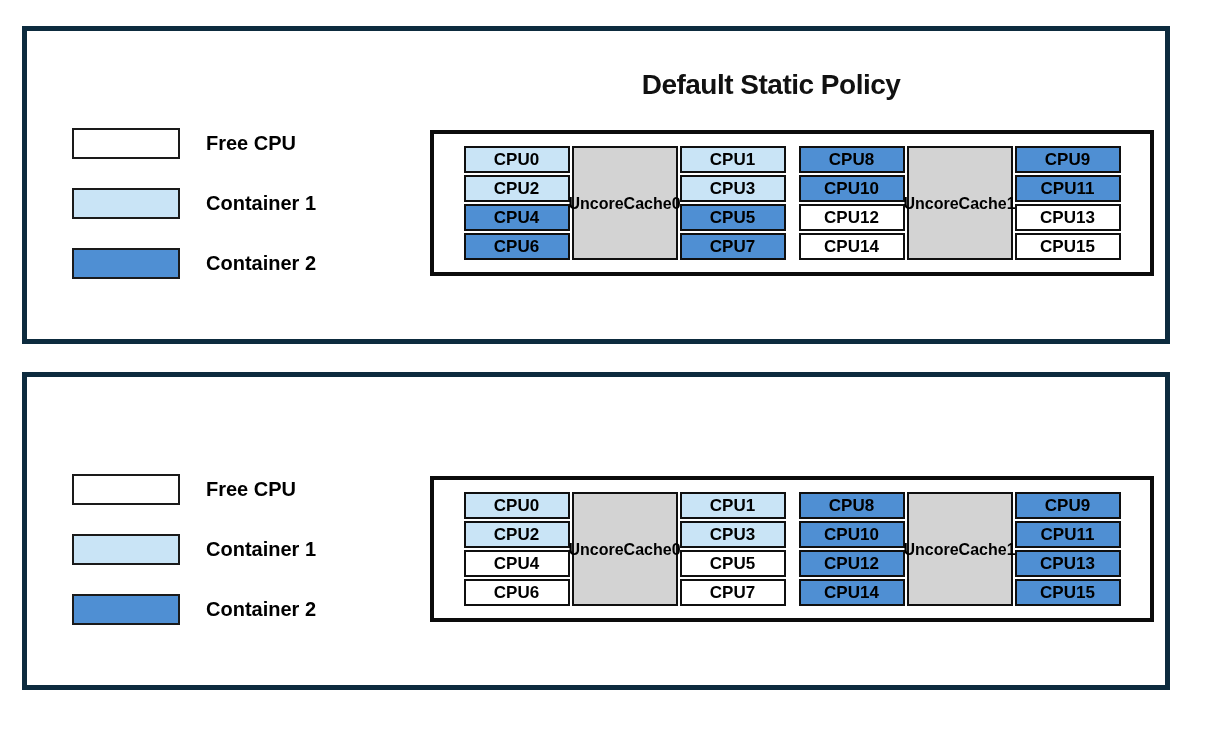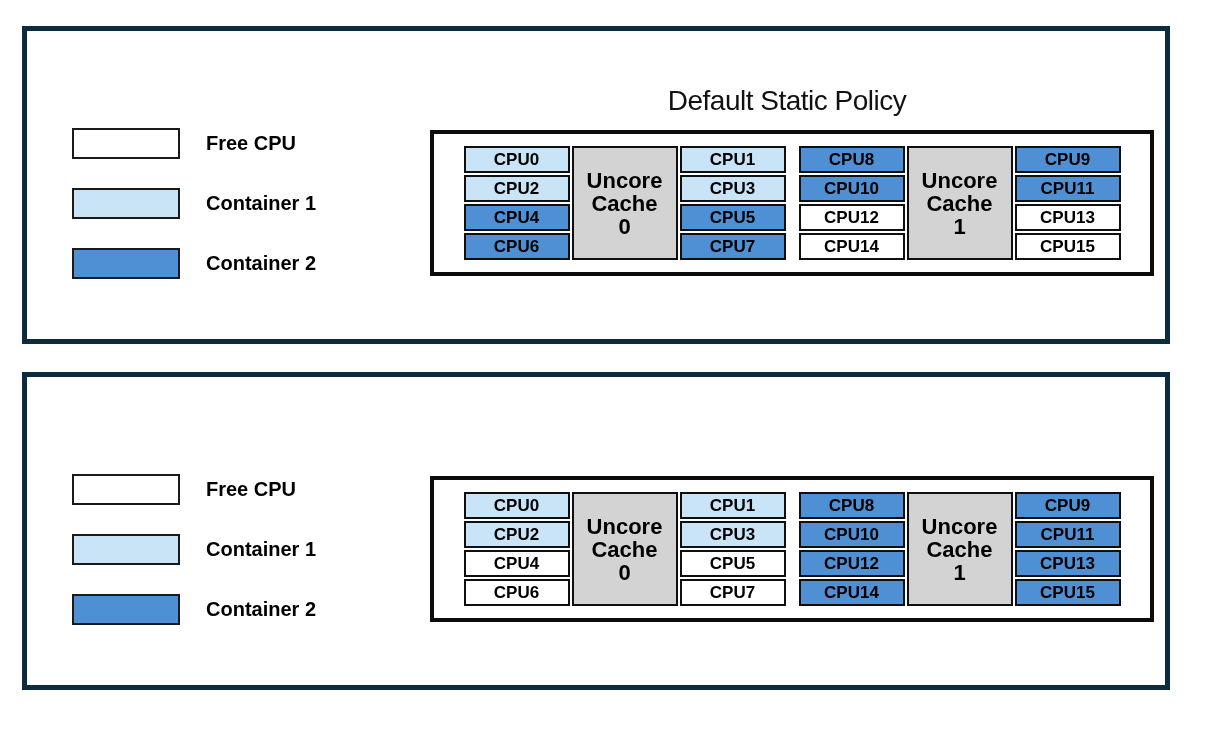"Default Static Policy" .panel-title { font-weight: normal -> bold; margin: 16px -> 0 }
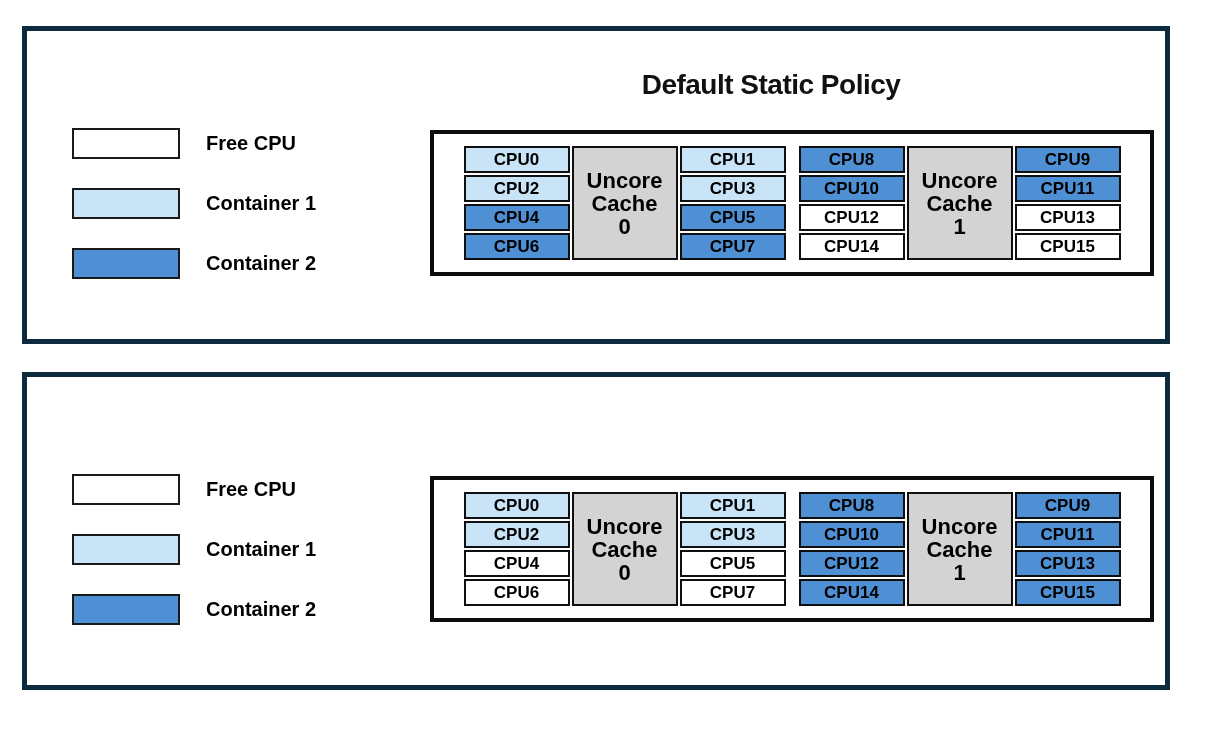"Uncore" .cache-block { flex-direction: column -> none; font-size: 22px -> 16px }
